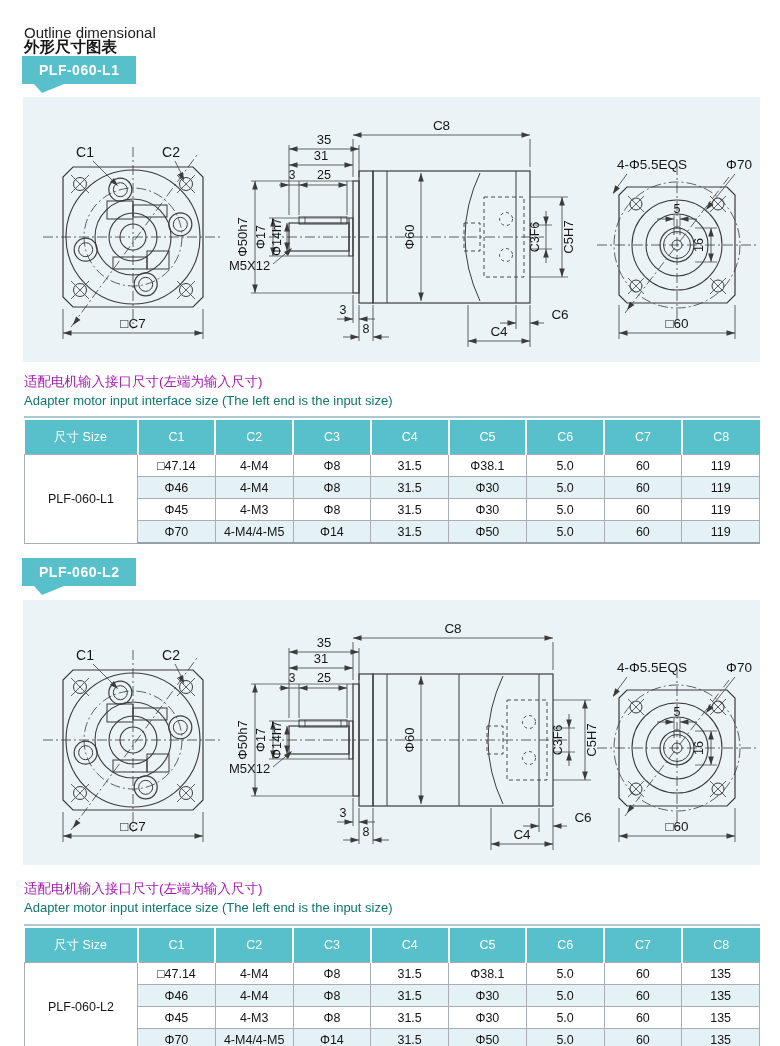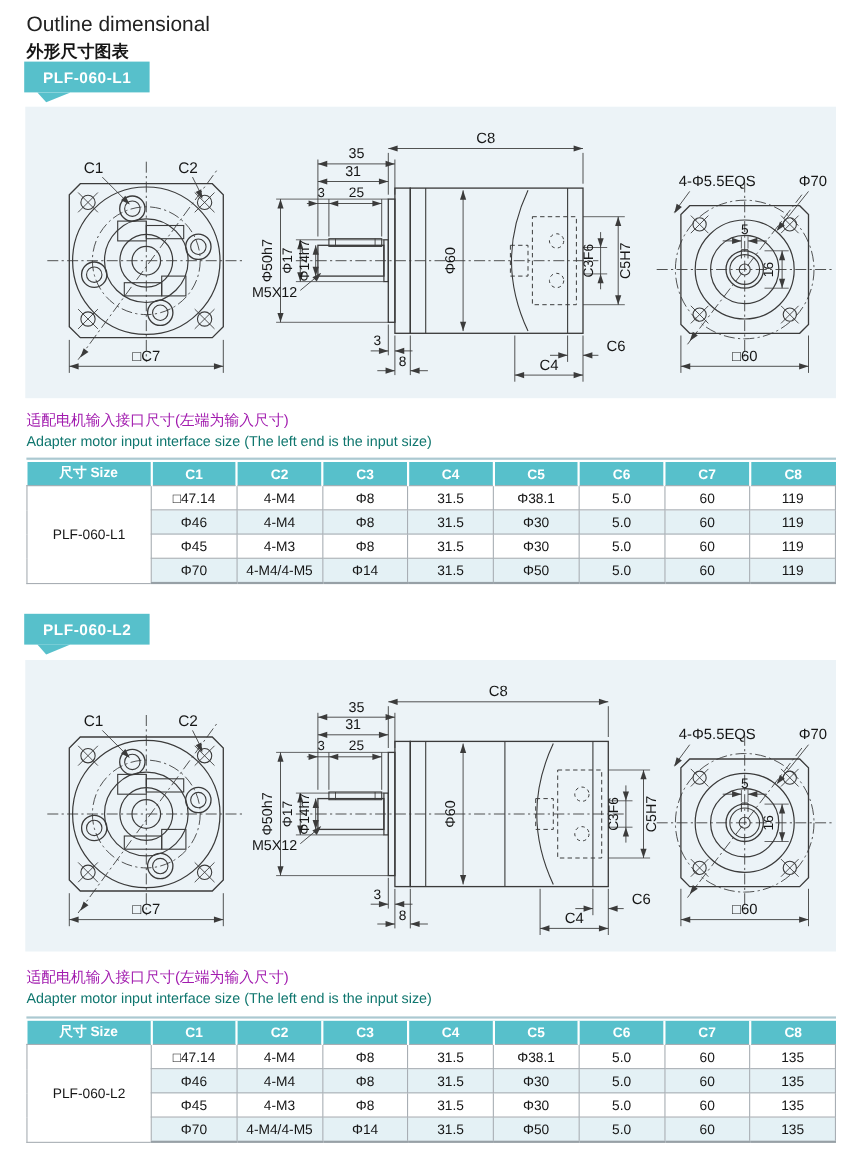"Outline dimensional" .title-en { font-size: 19px -> 15px; top: 12px -> 24px }
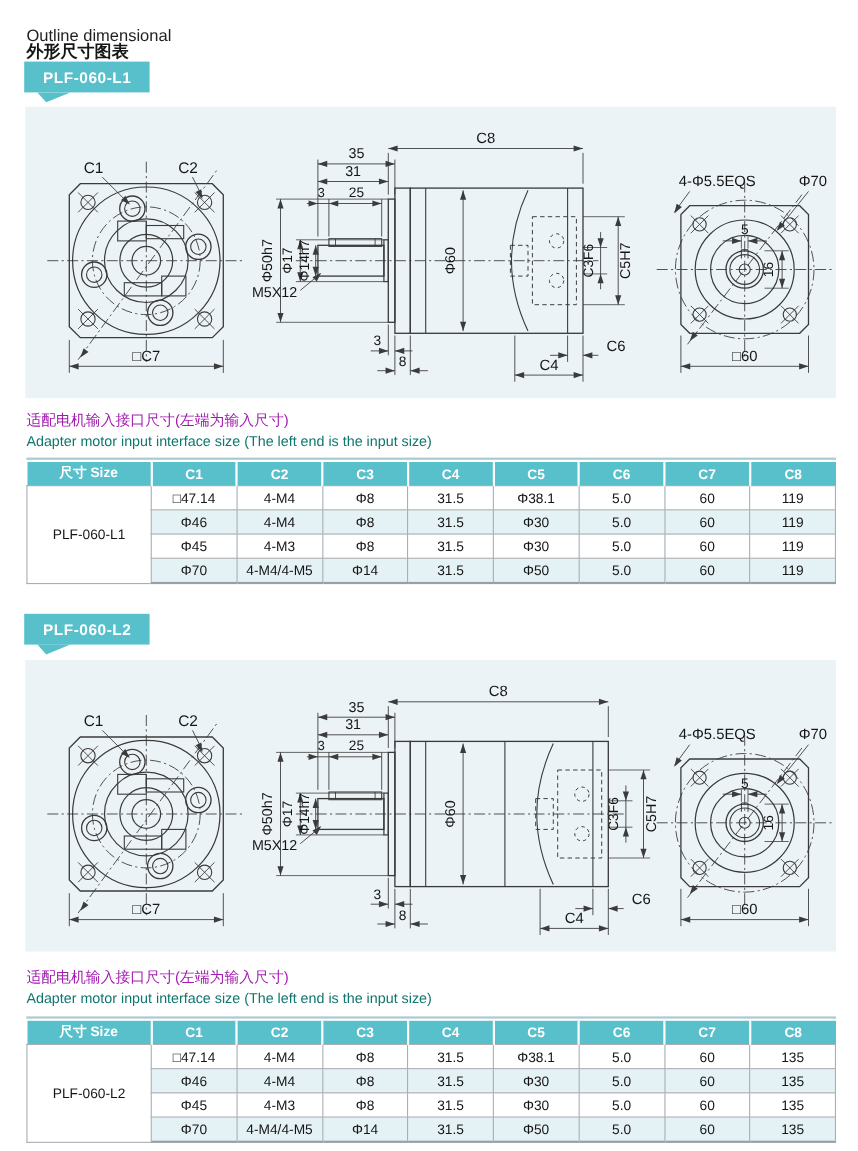"尺寸 Size" thead th { font-weight: bold -> normal; height: 21px -> 34px }
